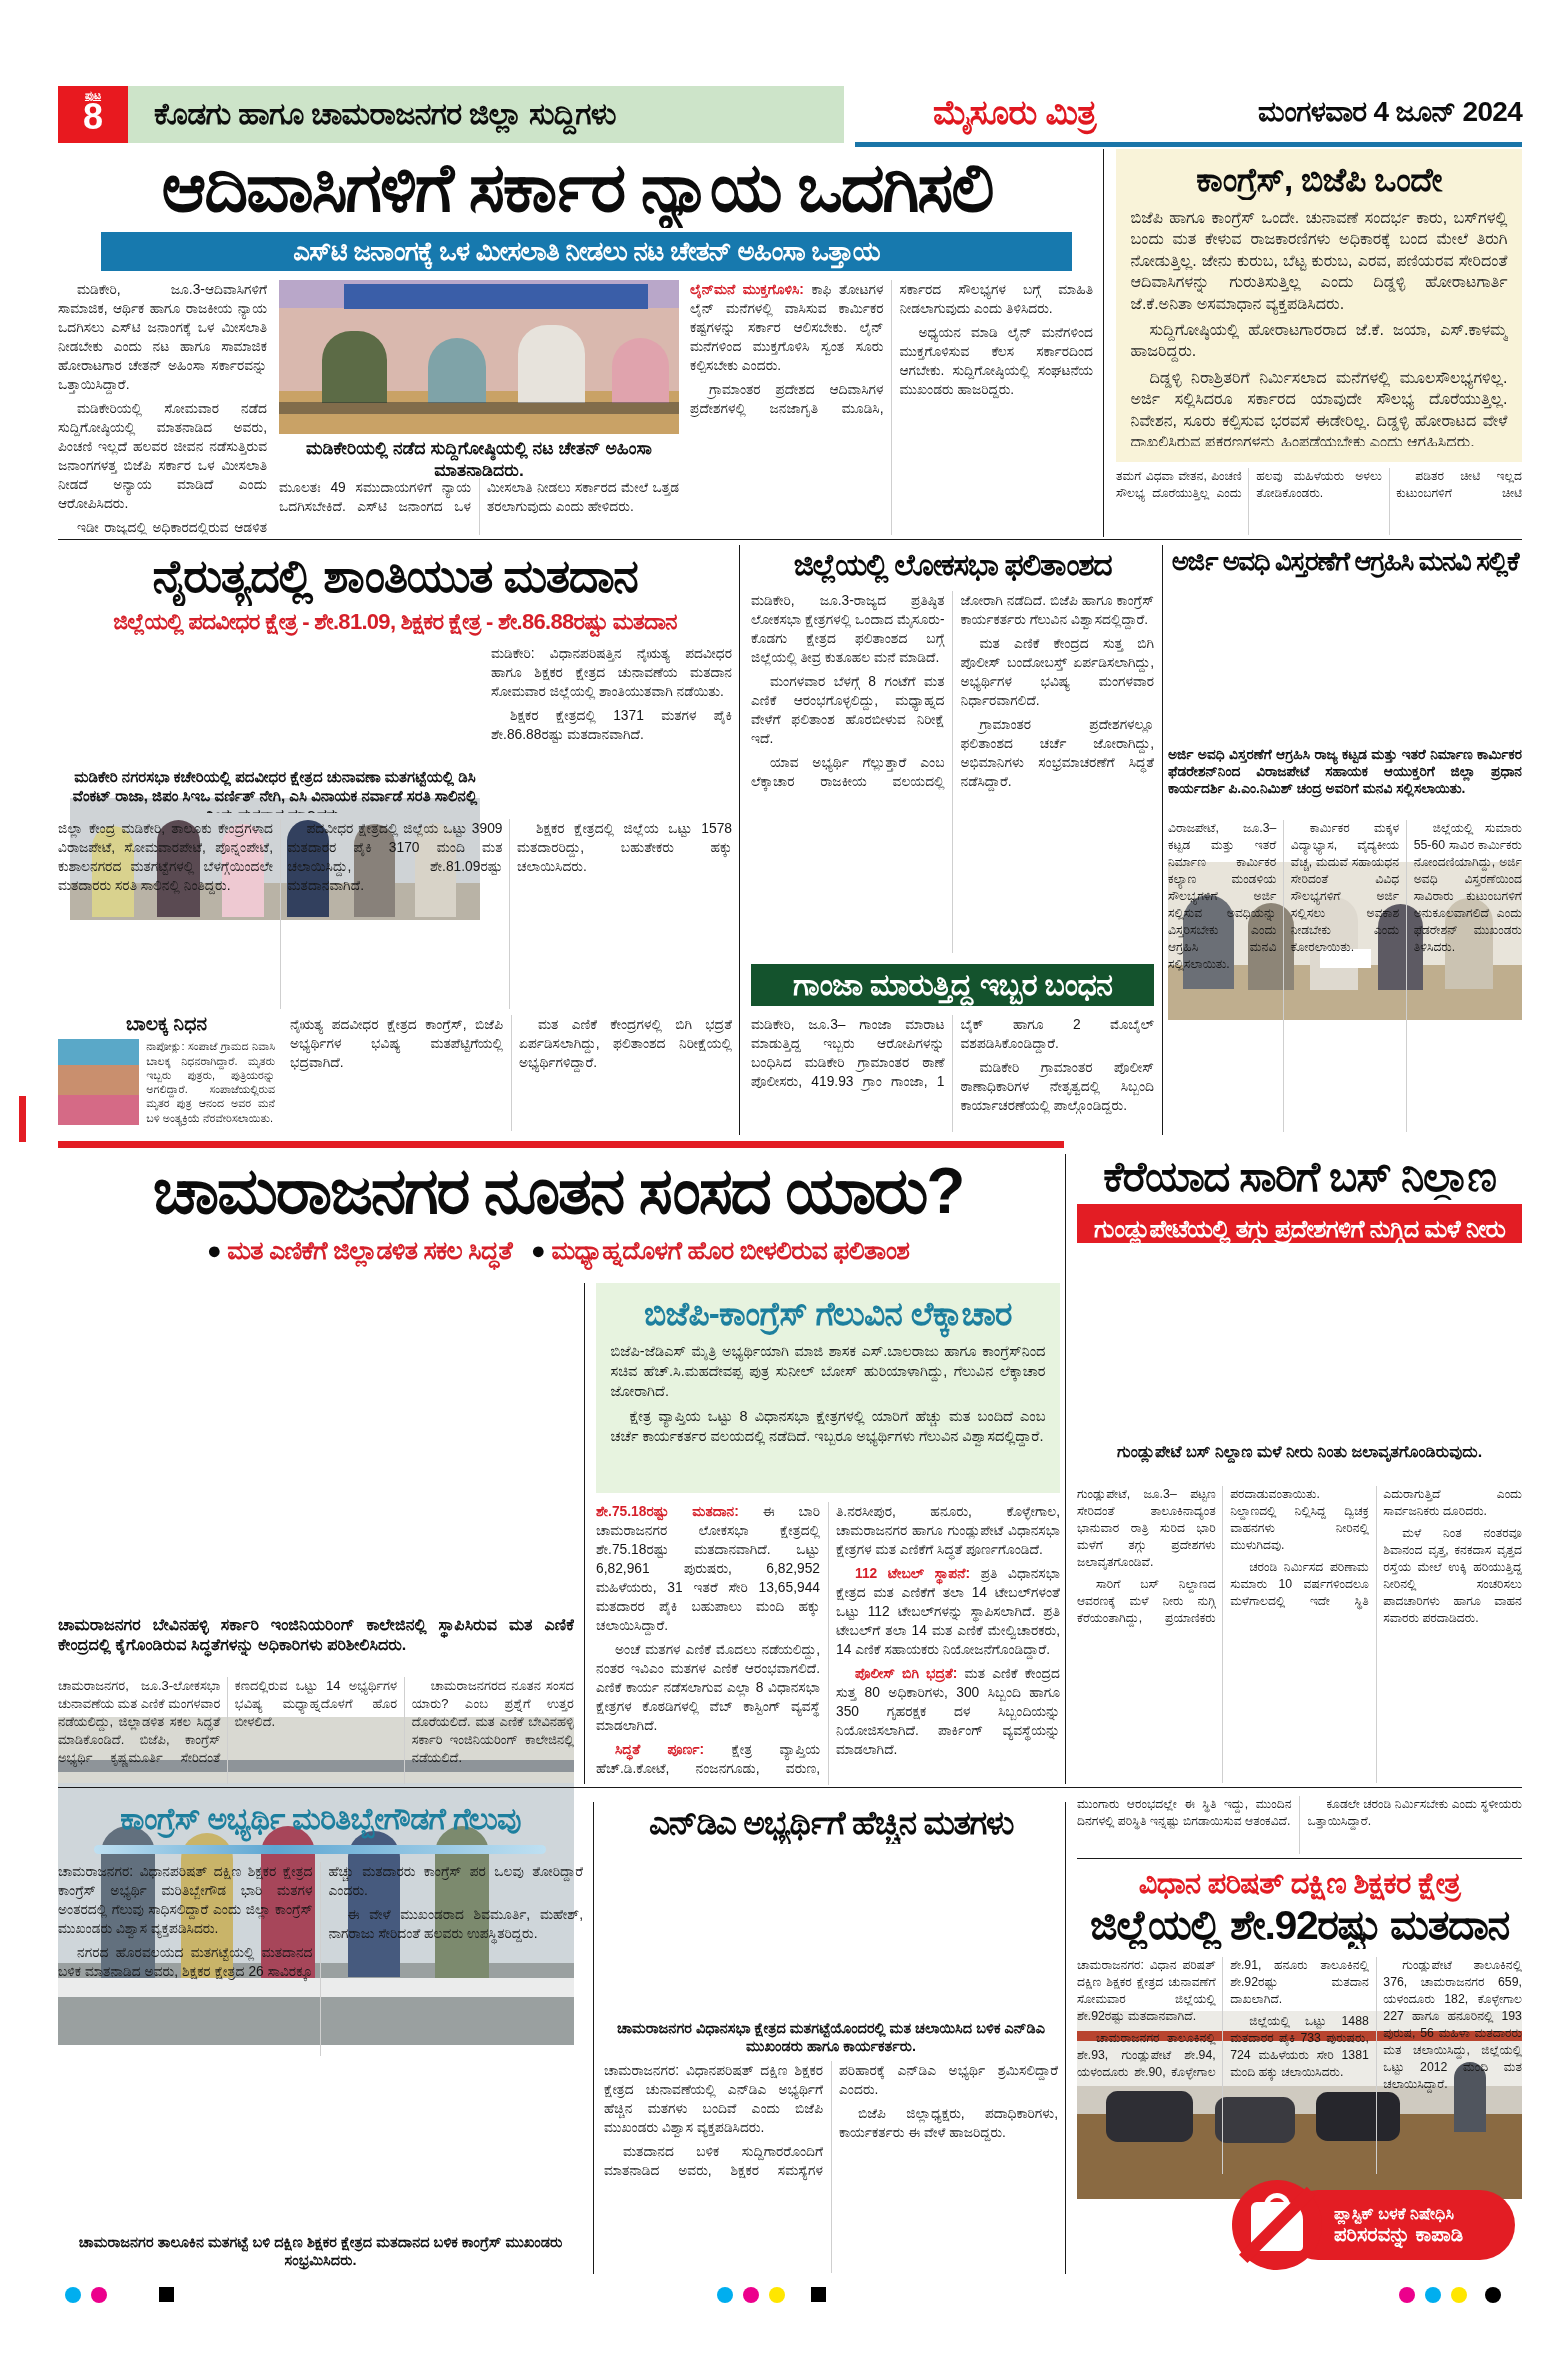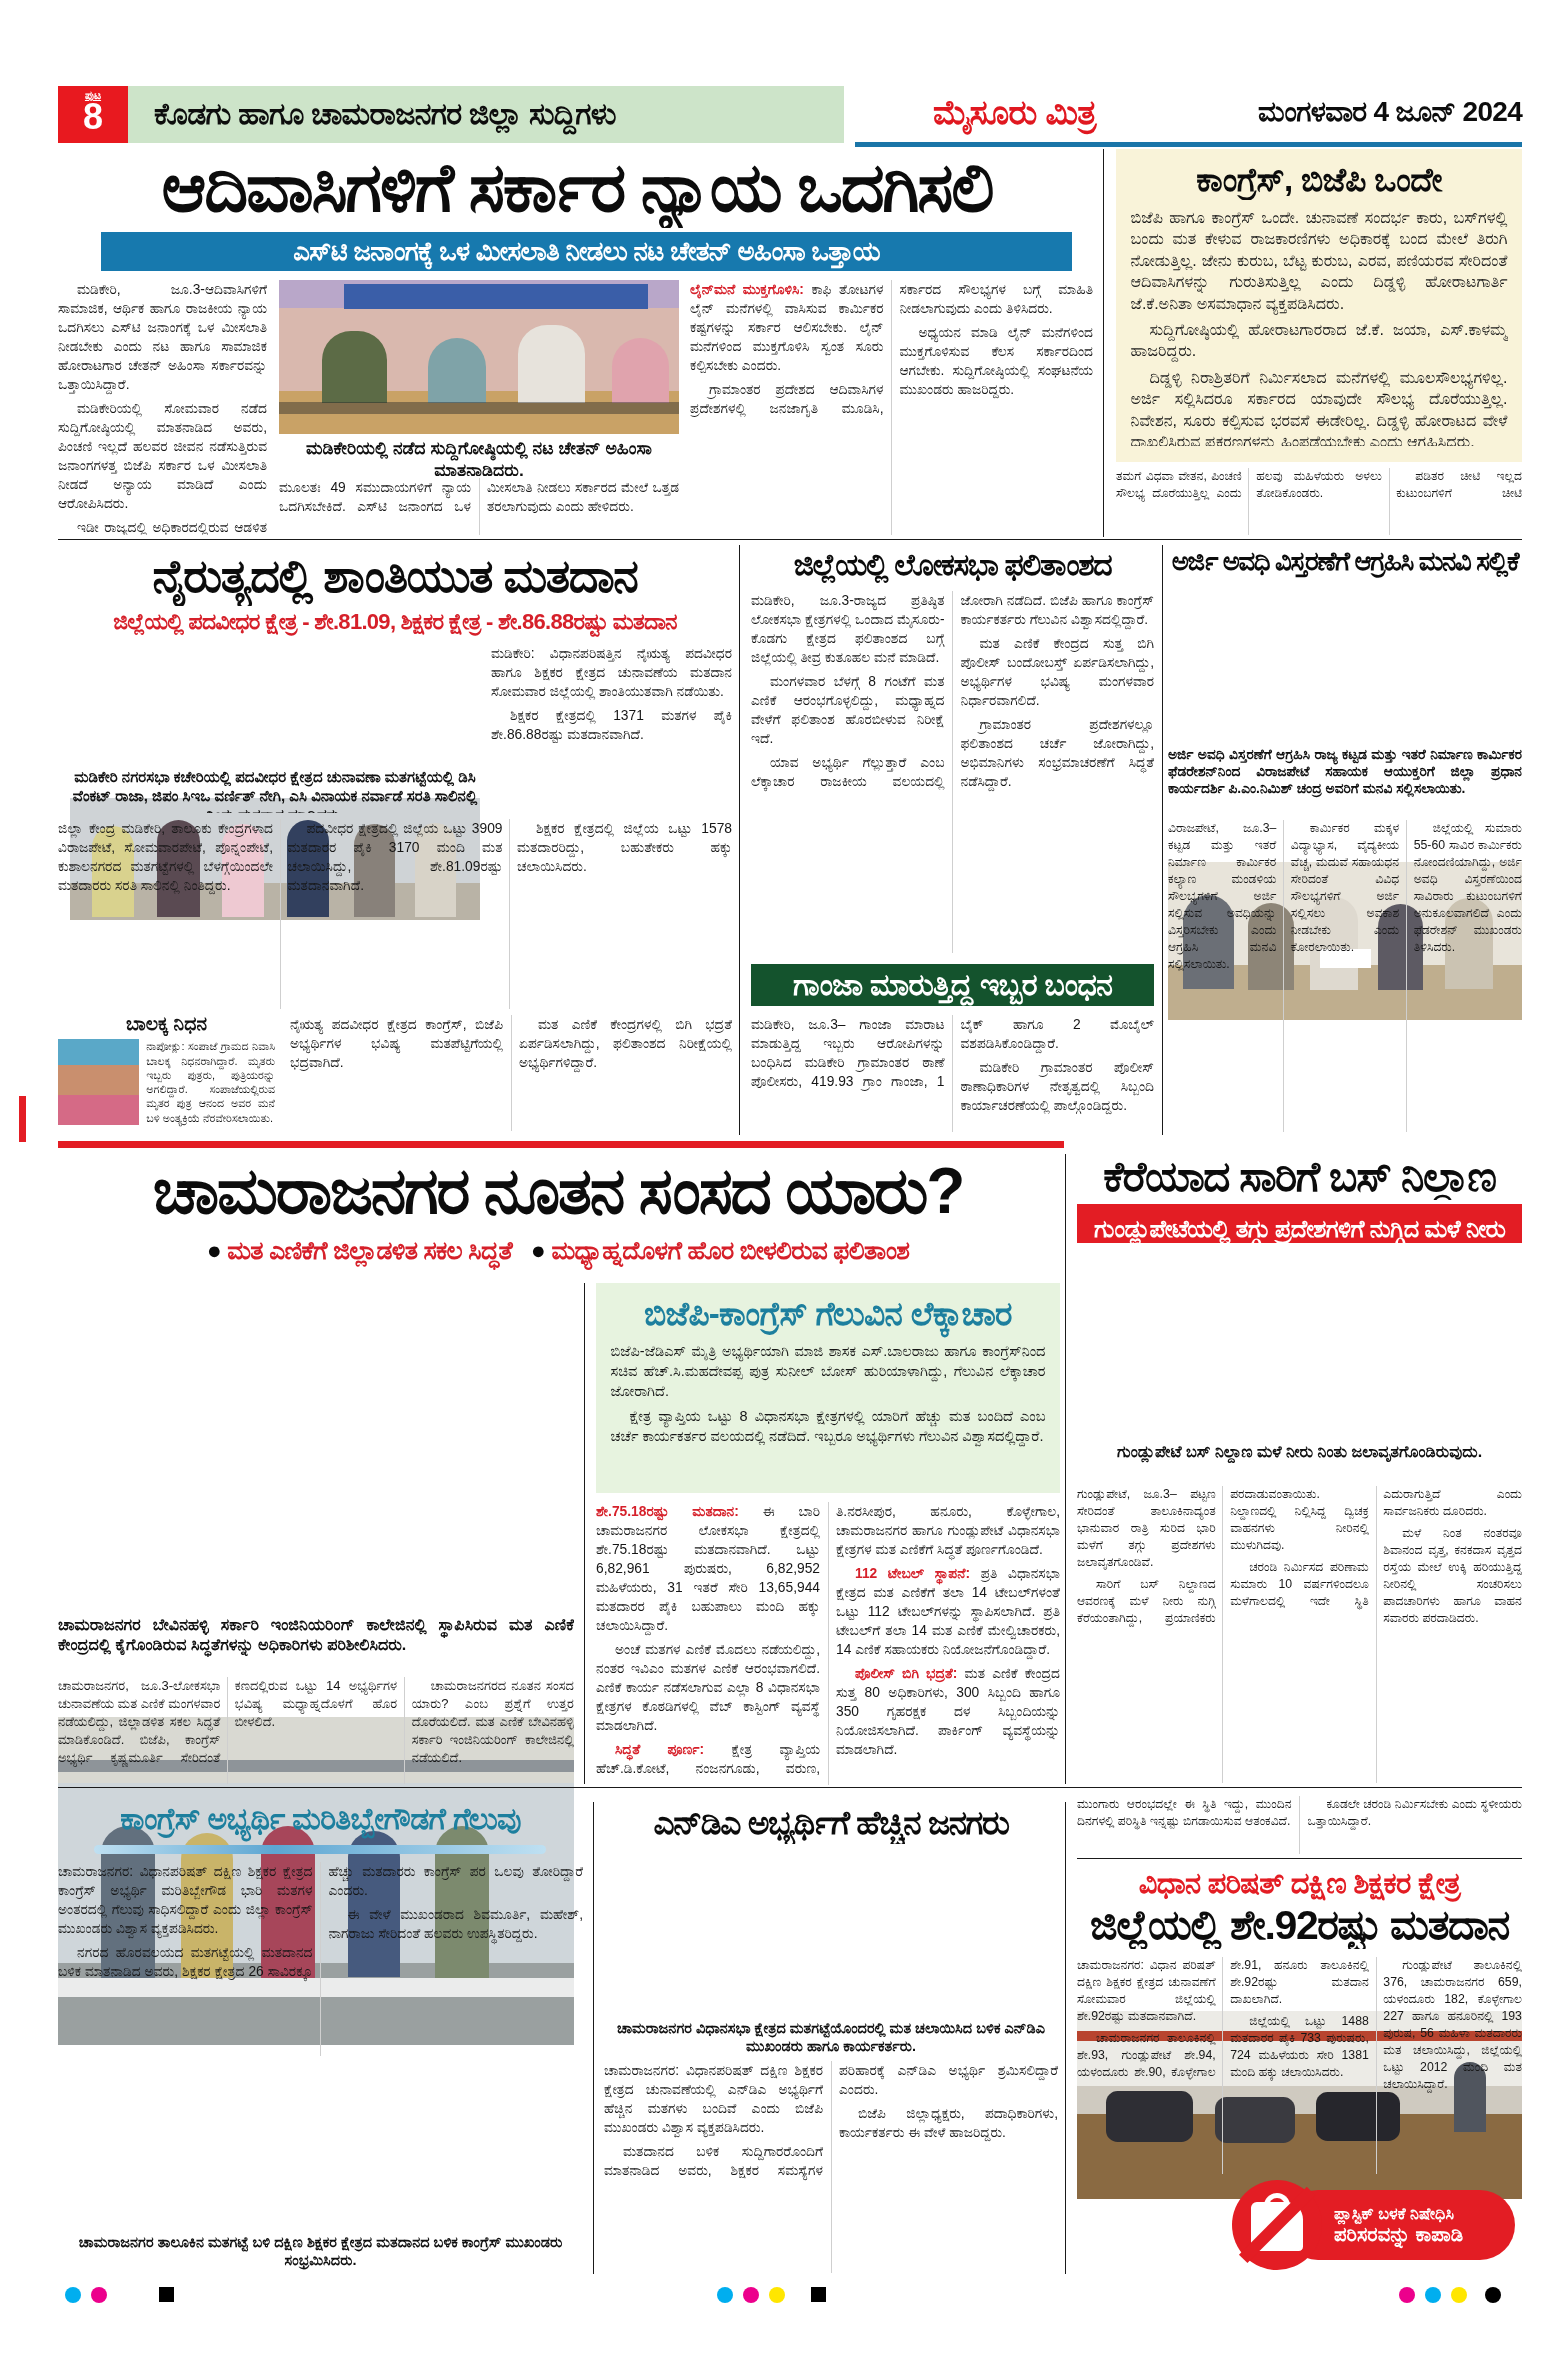"ಎನ್‌ಡಿಎ ಅಭ್ಯರ್ಥಿಗೆ ಹೆಚ್ಚಿನ ಜನಗರು" div.abs { text: ಜನಗರು -> ಮತಗಳು }
